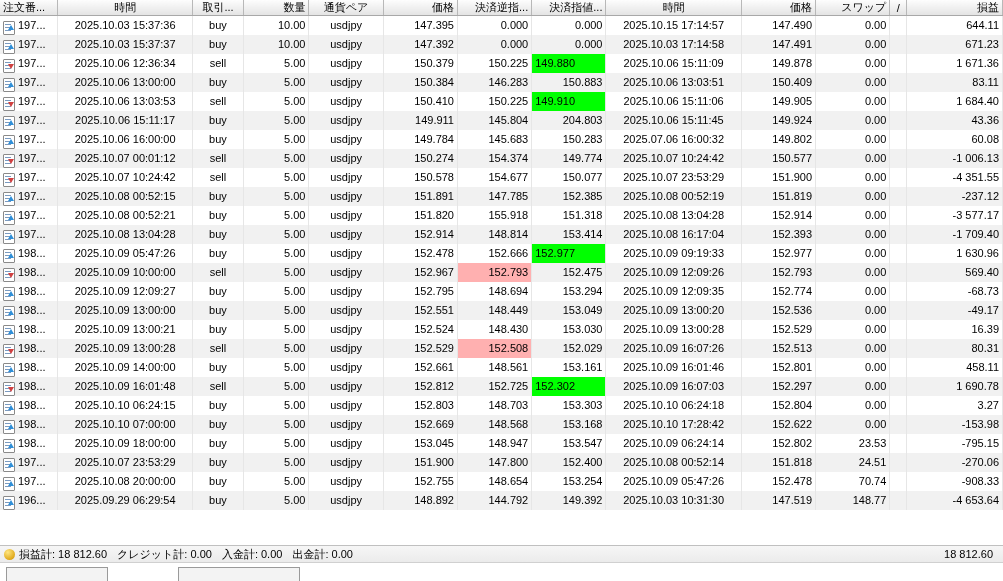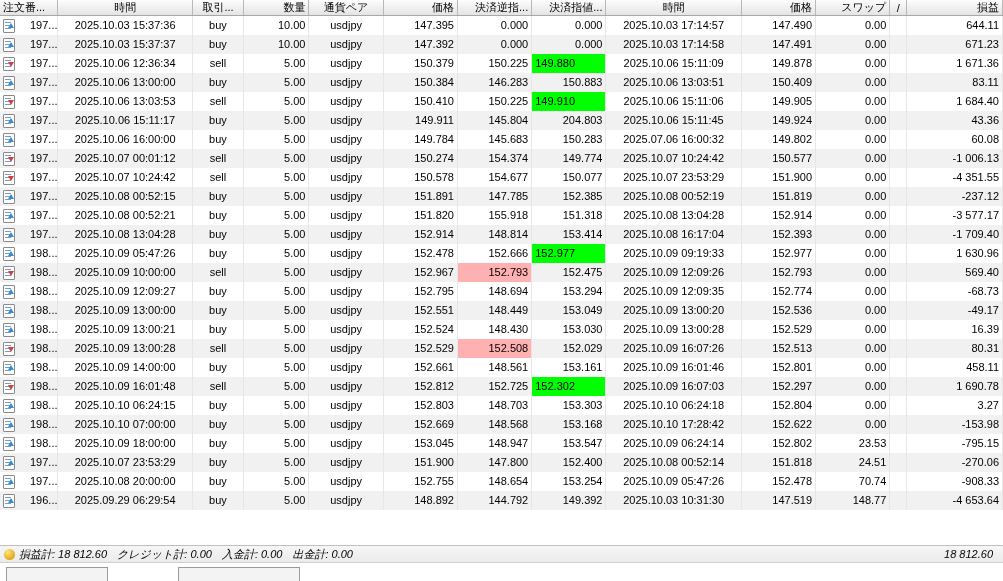"197..." .ordcell { align-items: center -> flex-end; gap: 15px -> 3px }
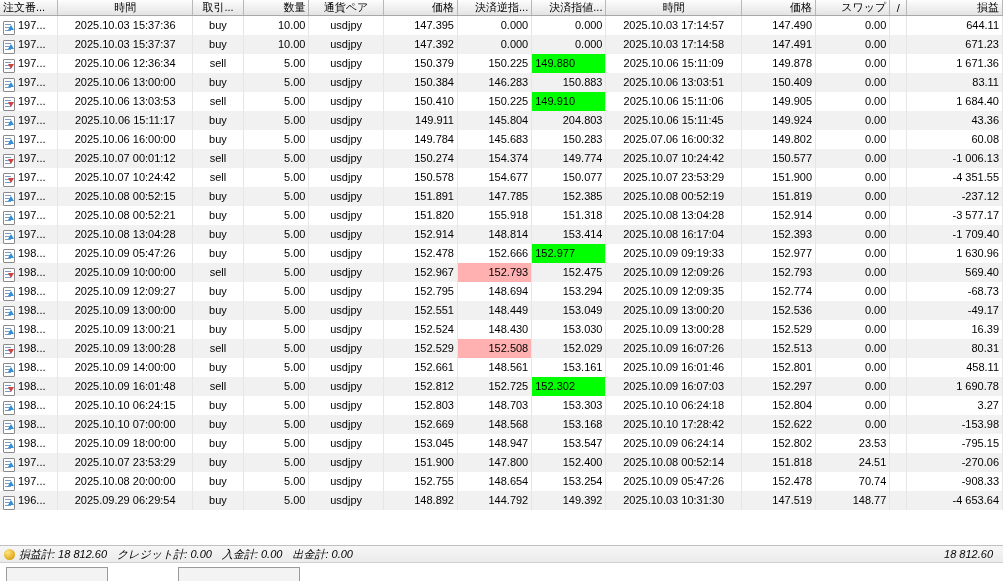"2025.10.03 17:14:57" td.c { text: 2025.10.03 -> 2025.10.15 }
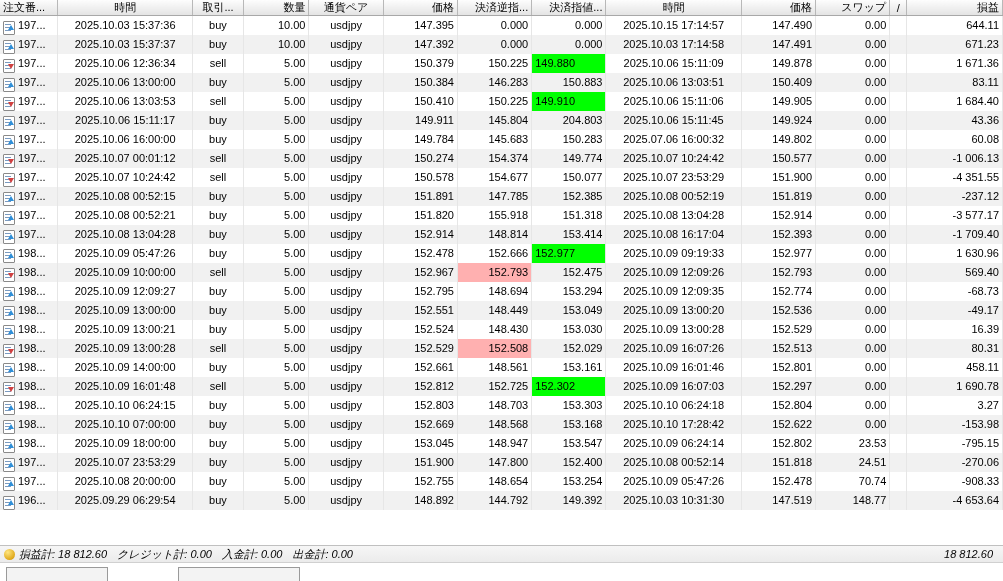"損益計: 18 812.60" .statusbar { font-style: italic -> none }
